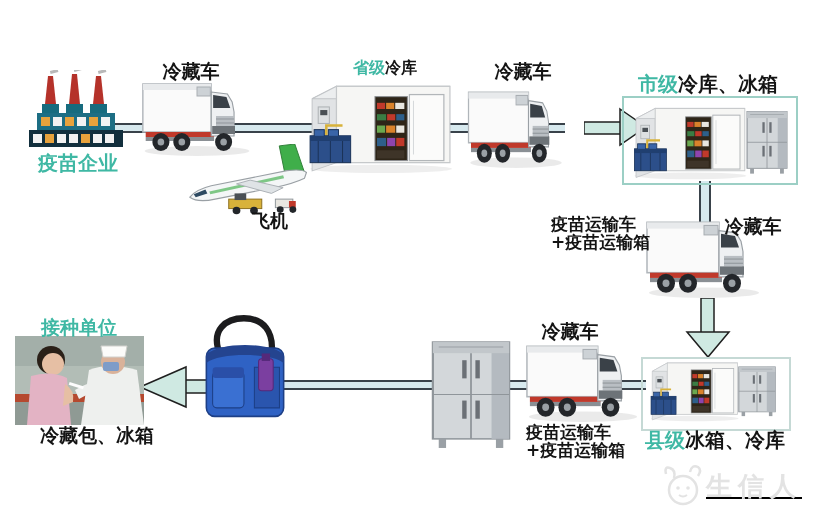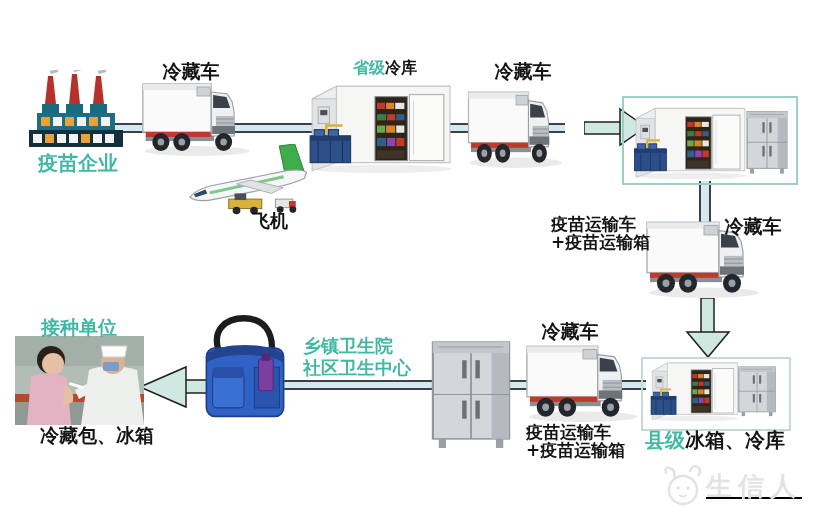"市级冷库、冰箱" div.lbl { html: none -> <div> <span>市级</span><span>冷库、冰箱</span> </div> }
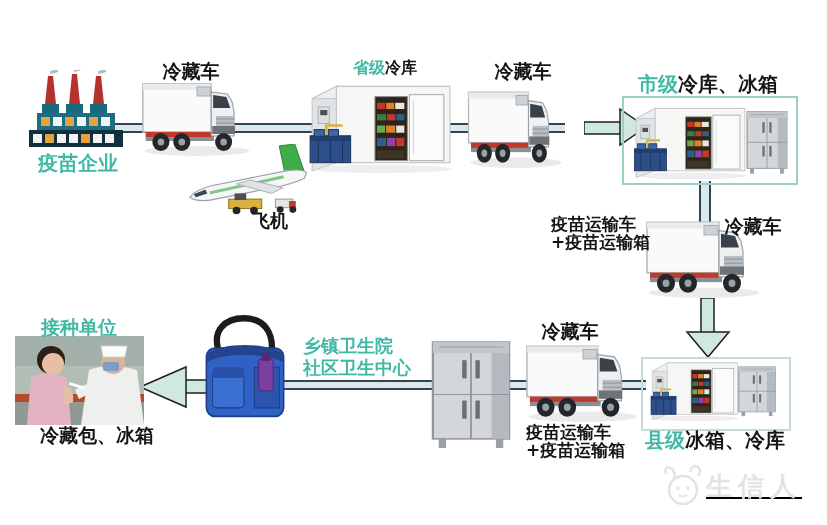"乡镇卫生院" div.lbl { html: <div> <div>乡镇卫生院</div> <div>社区卫生中心</div> </div> -> none }
